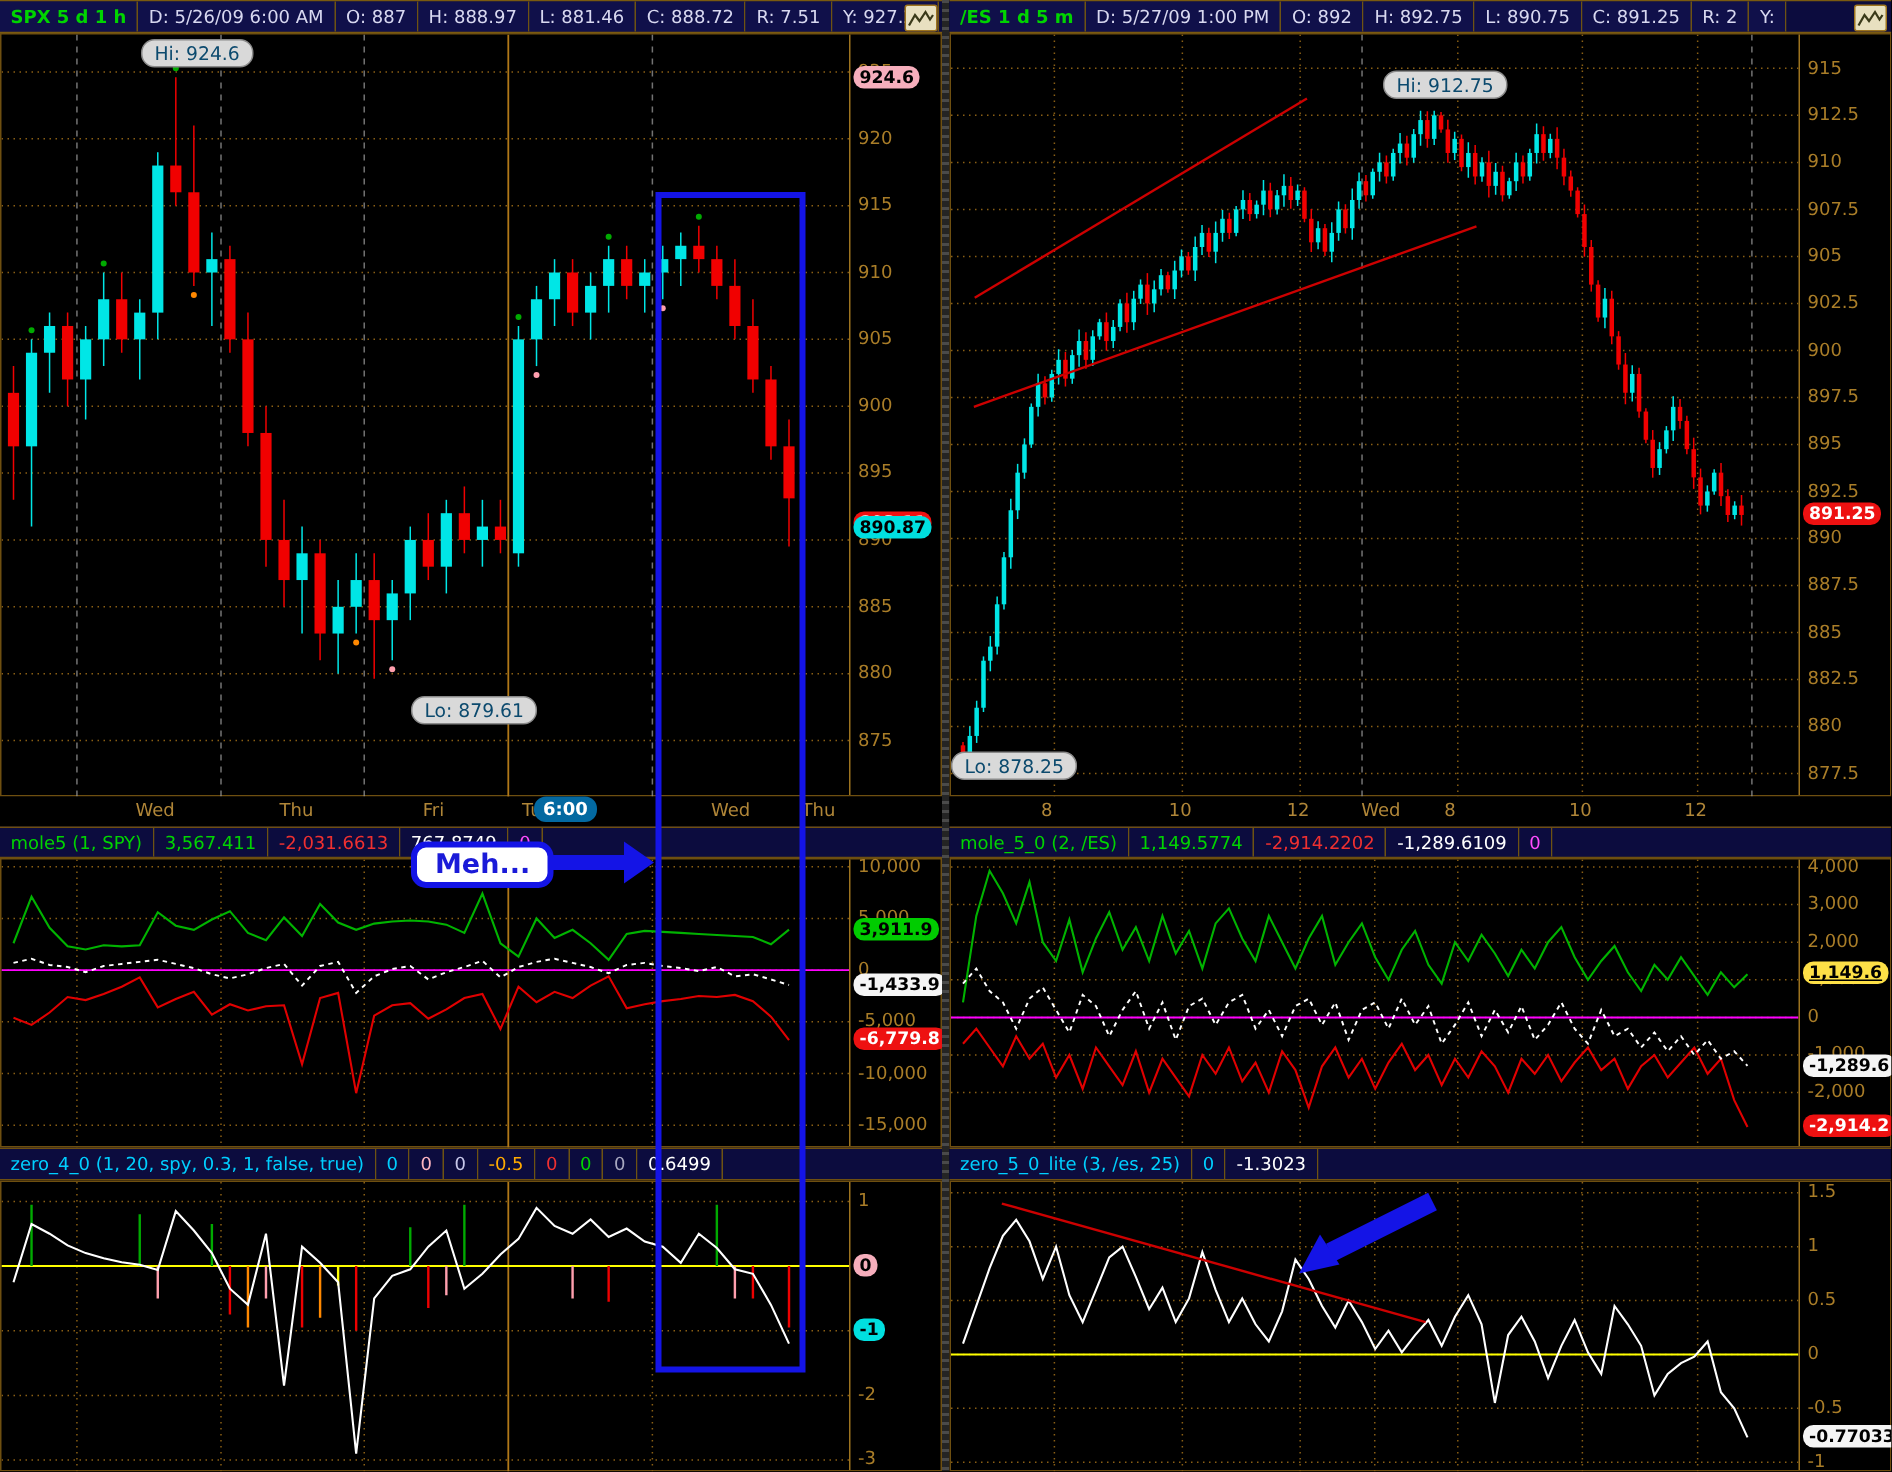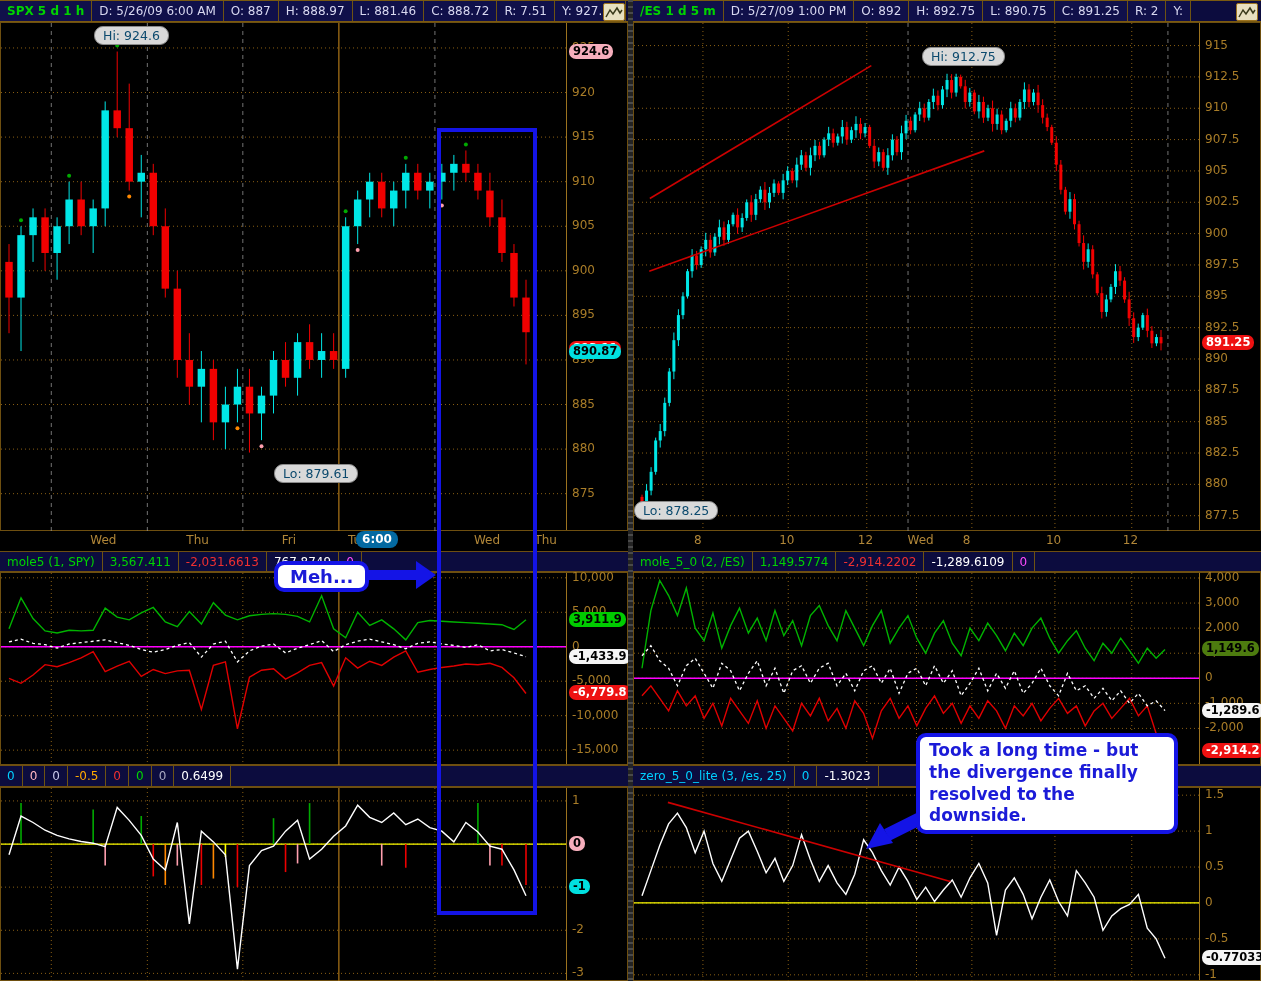"1,149.6" span.badge-ax { background: #4d7c0f -> #fde047; text-decoration: none -> underline }
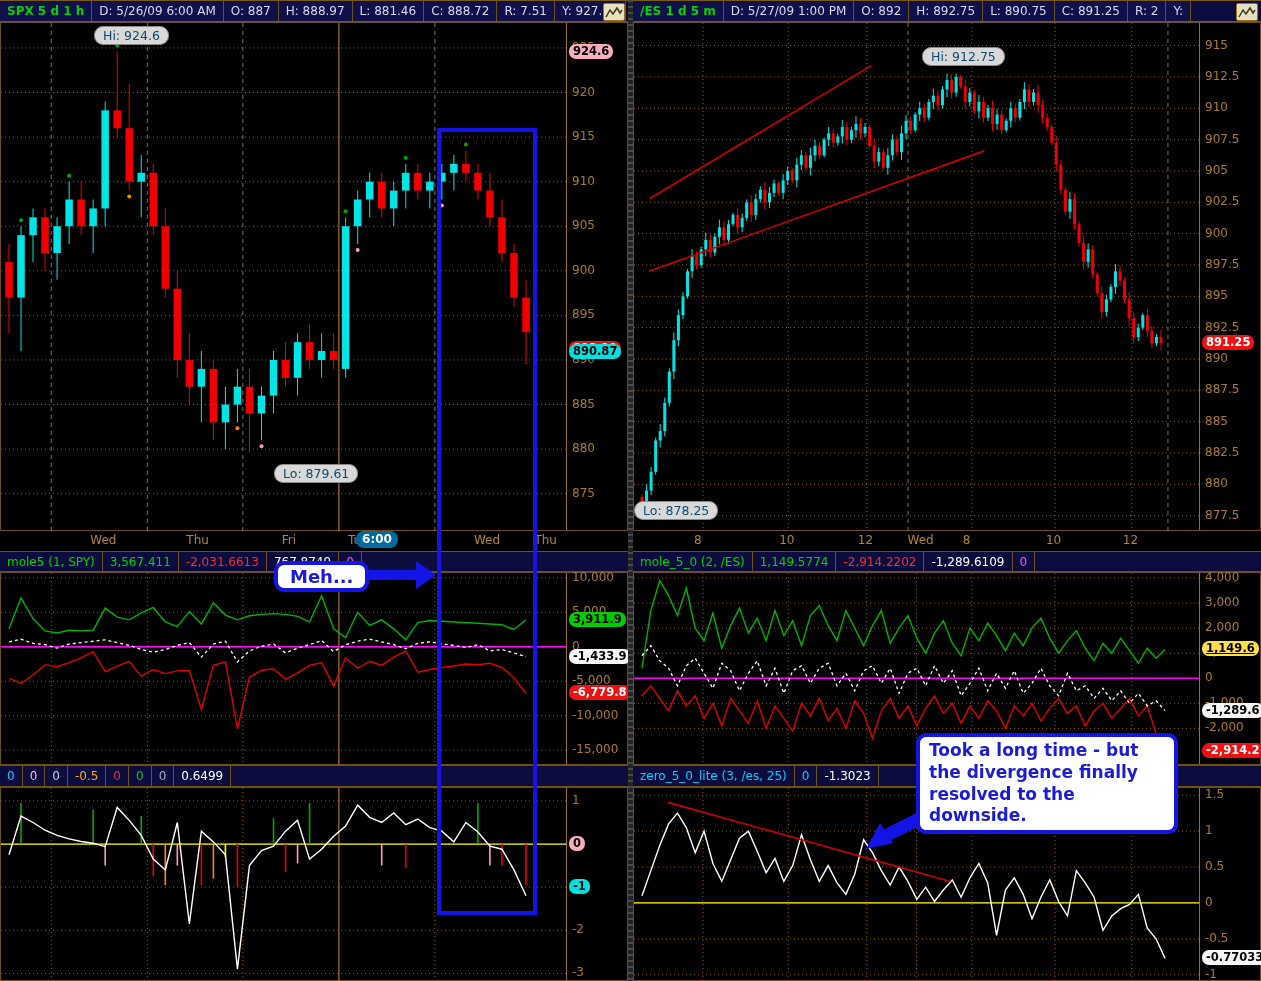"Took a long time -" div.callout { html: <div>Took a long time - but the divergence finally resolved to the downside.</div> -> none }
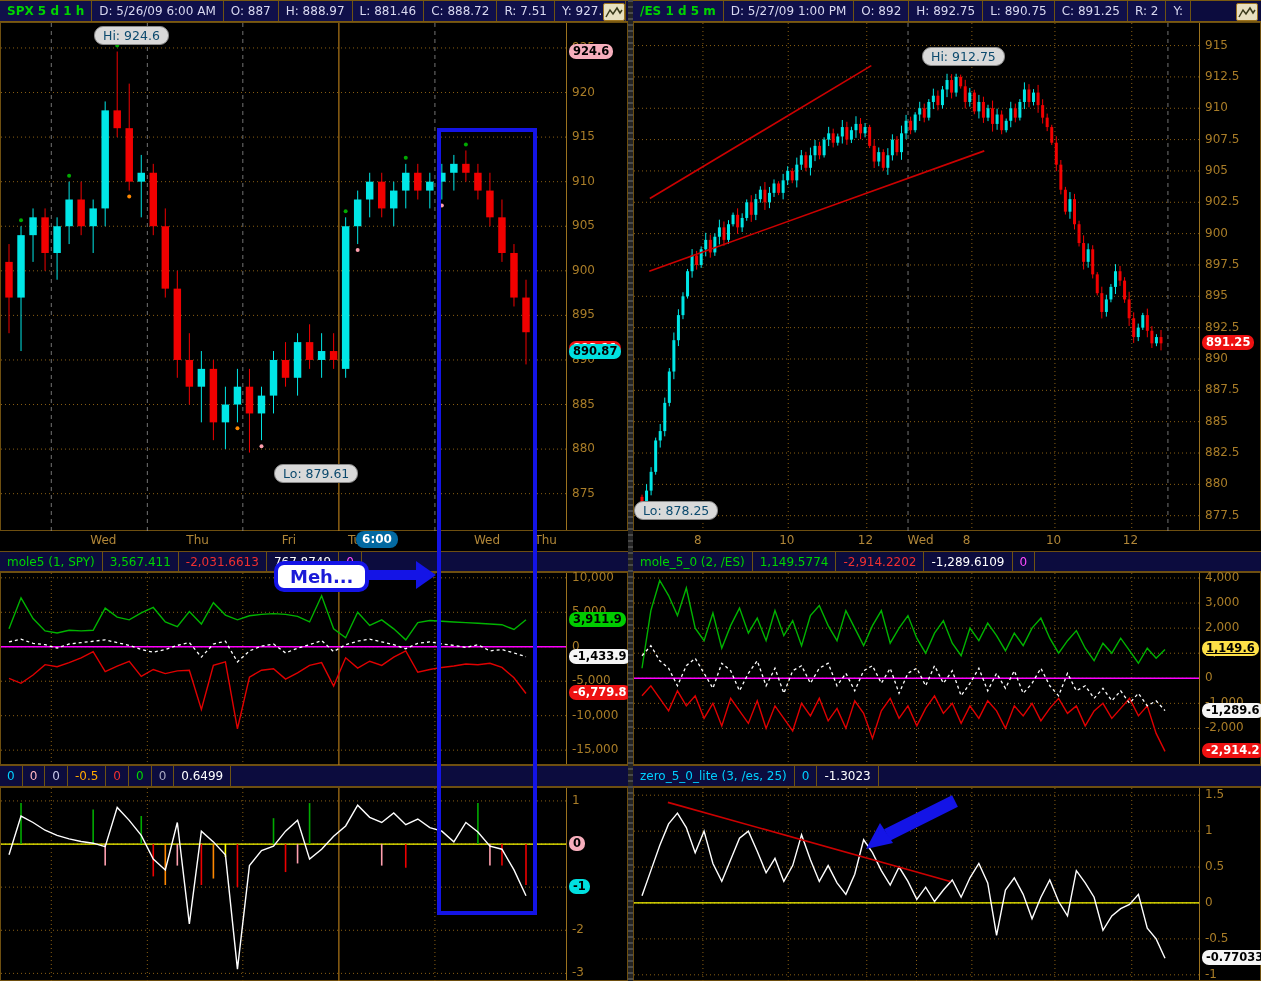"zero_4_0 (1, 20, spy, 0.3," span.cell { html: none -> <span>zero_4_0 (1, 20, spy, 0.3, 1, false, true)</span> }
